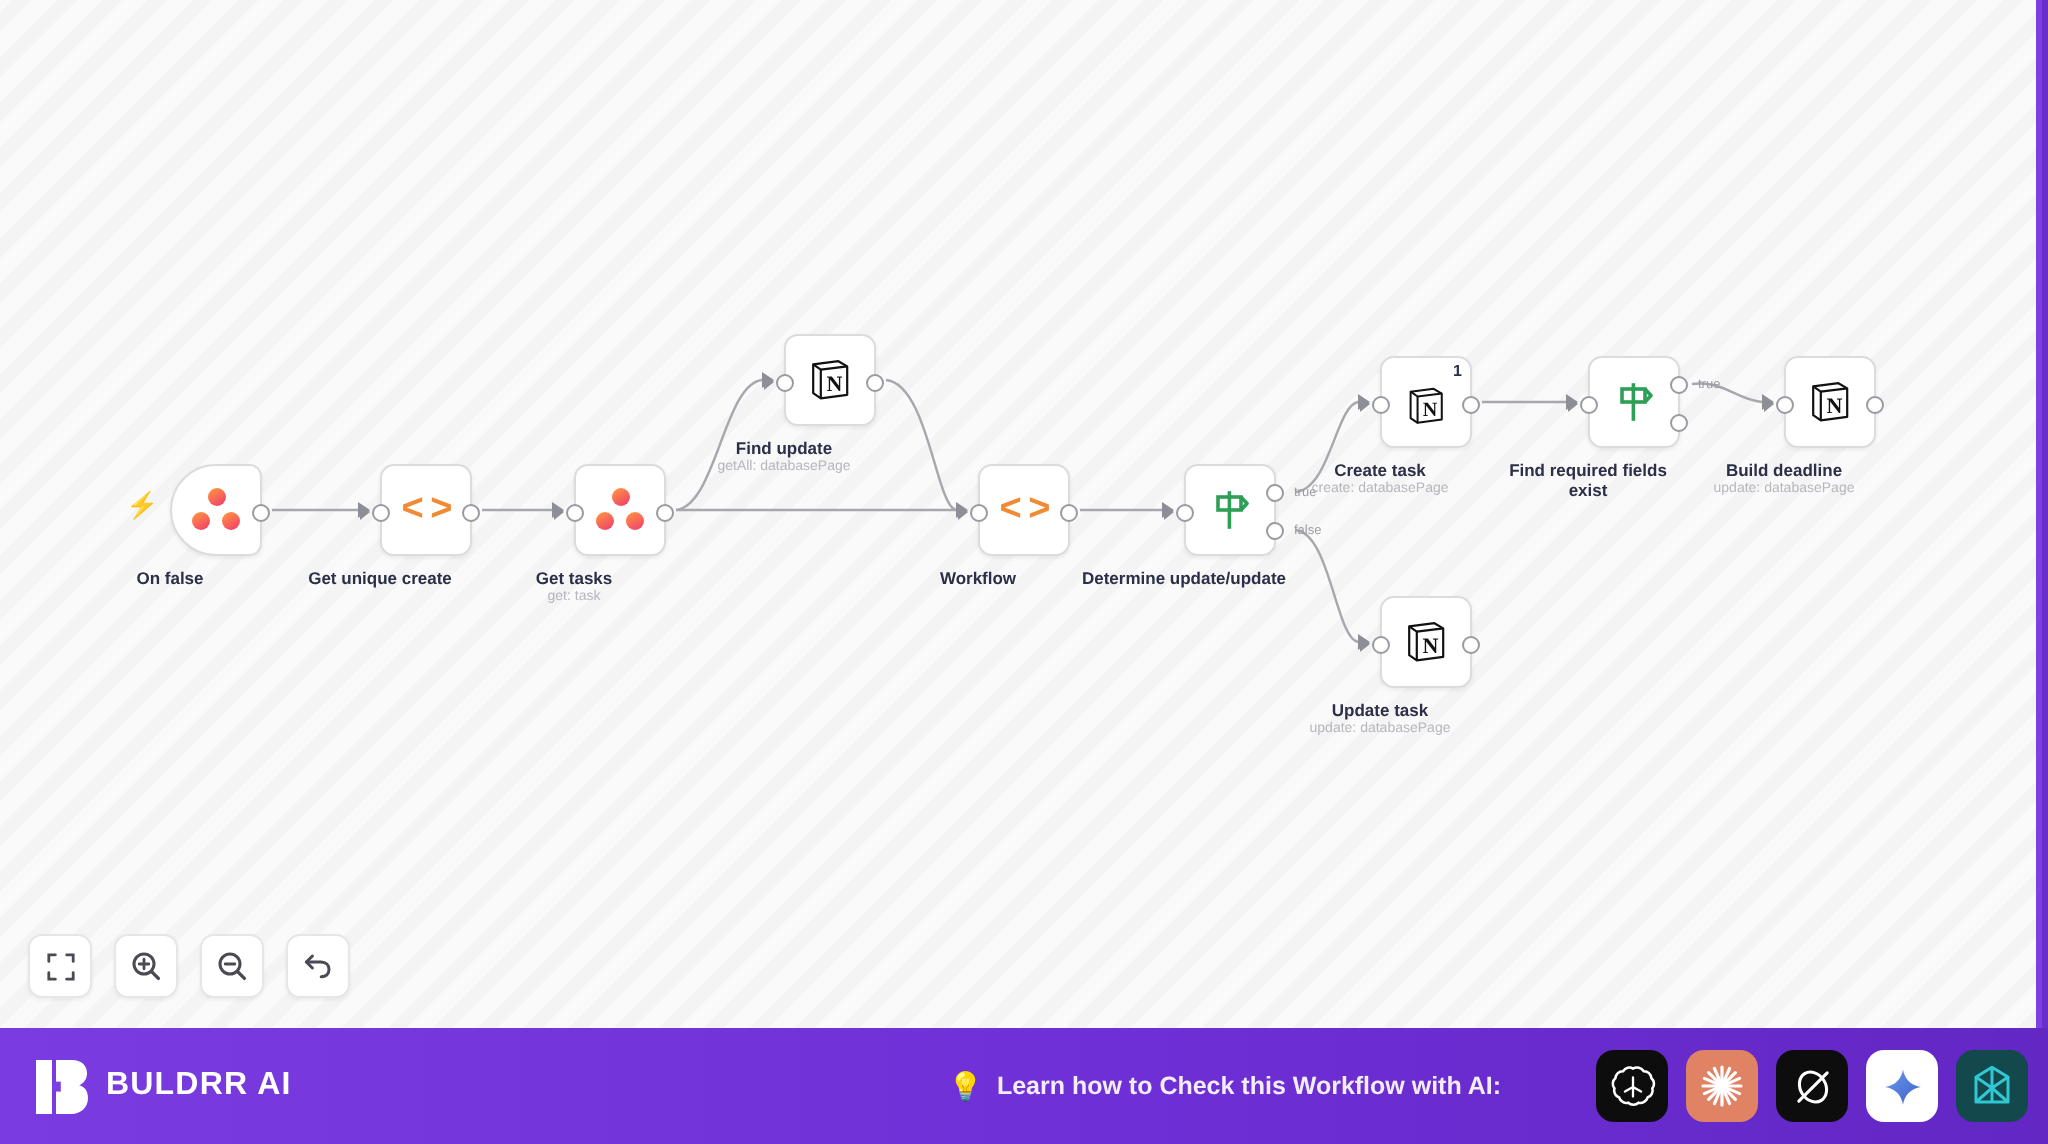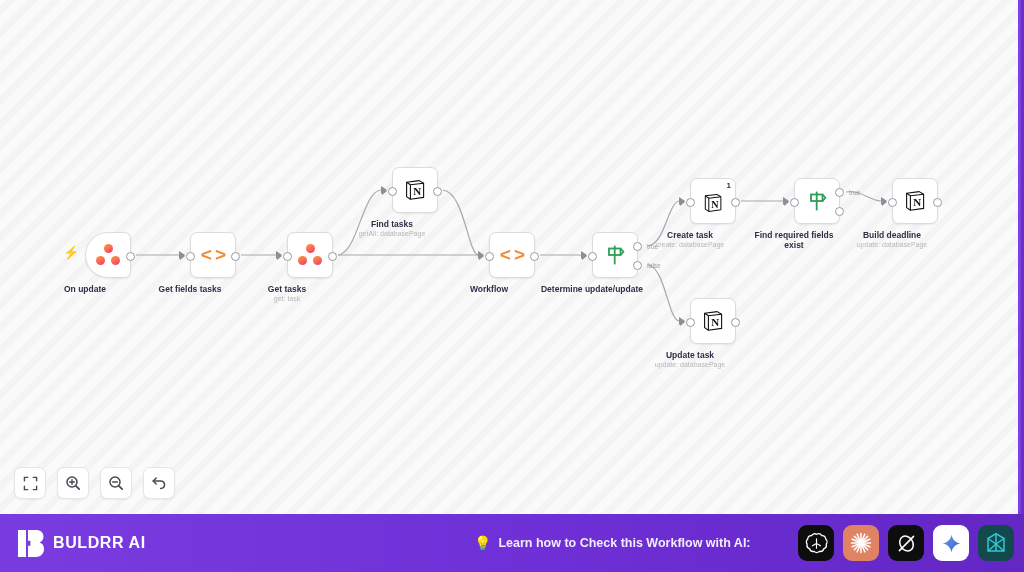"Find tasks" div.nlabel { text: tasks -> update }
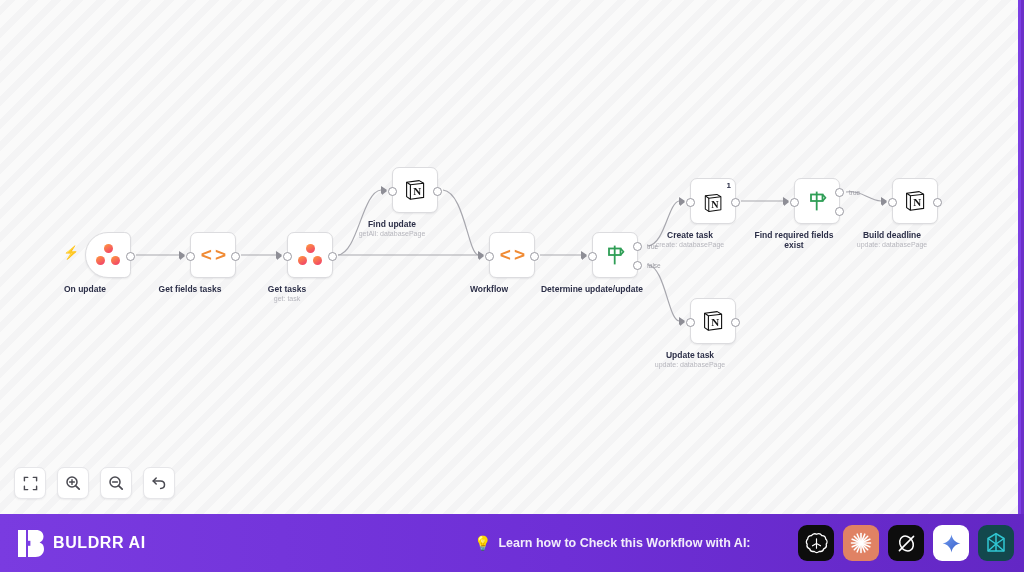"On update" div.nlabel { text: update -> false }
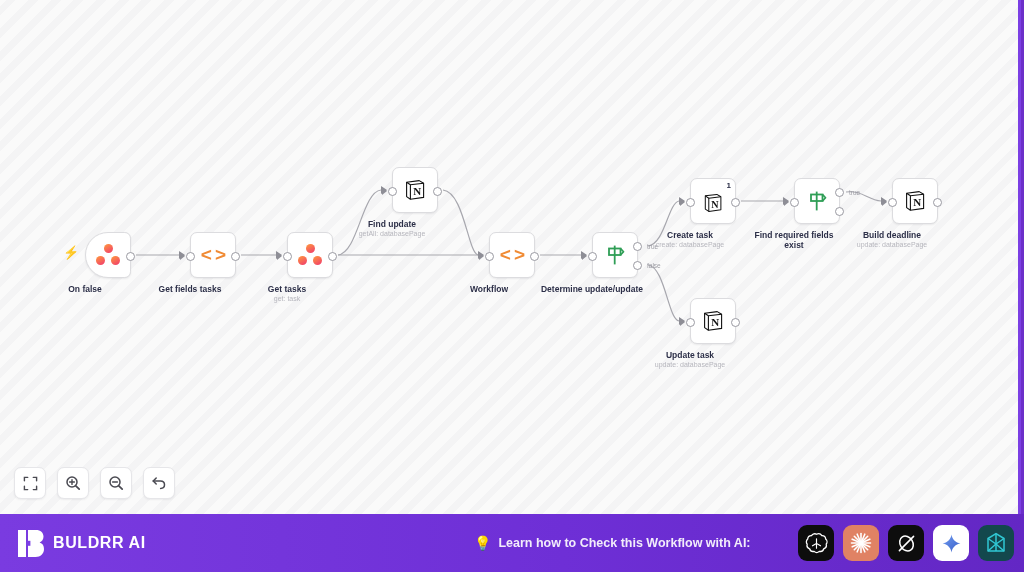"Get fields tasks" div.nlabel { text: fields tasks -> unique create }
